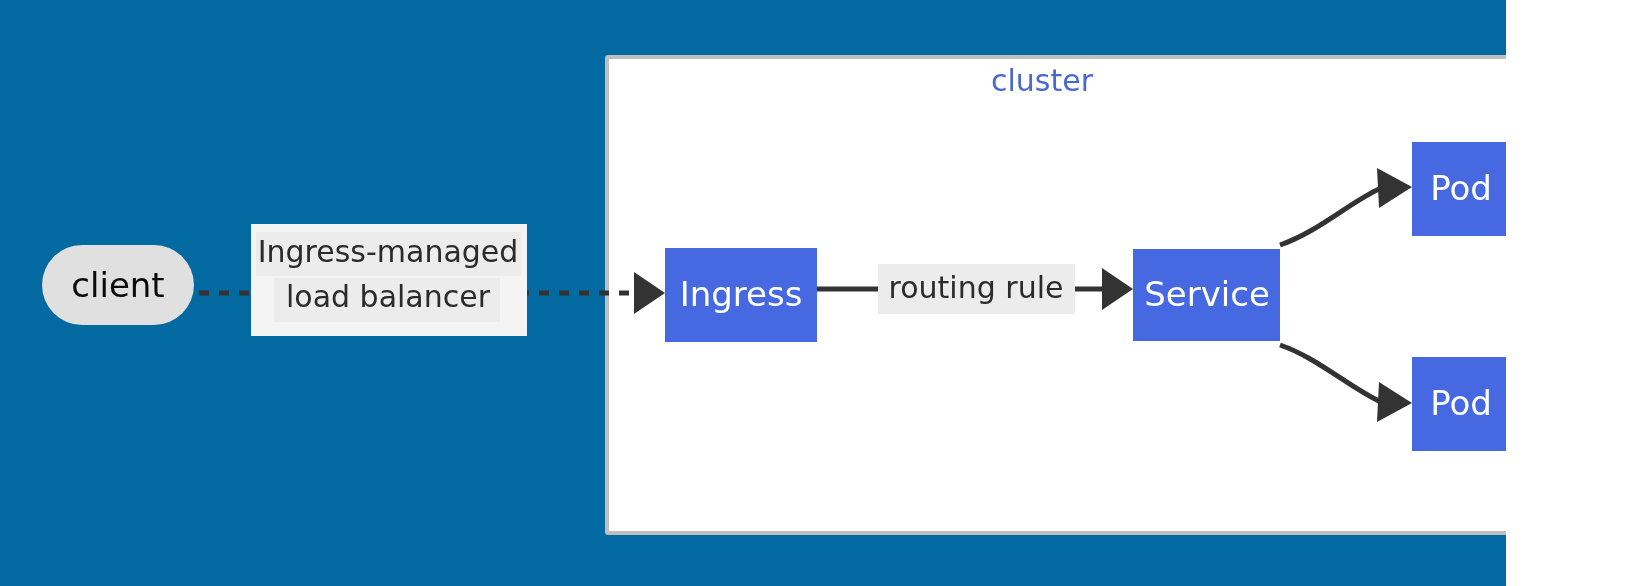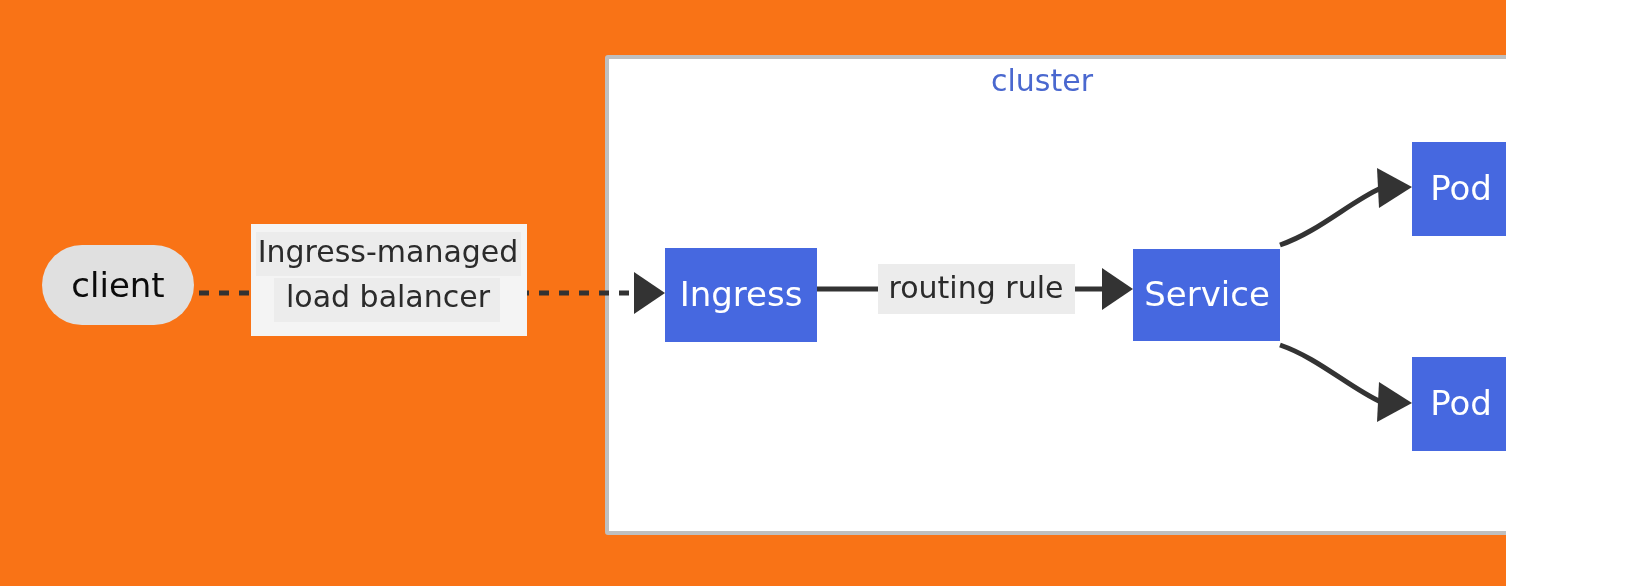"cluster" #canvas { background: #f97316 -> #0369a1 }
